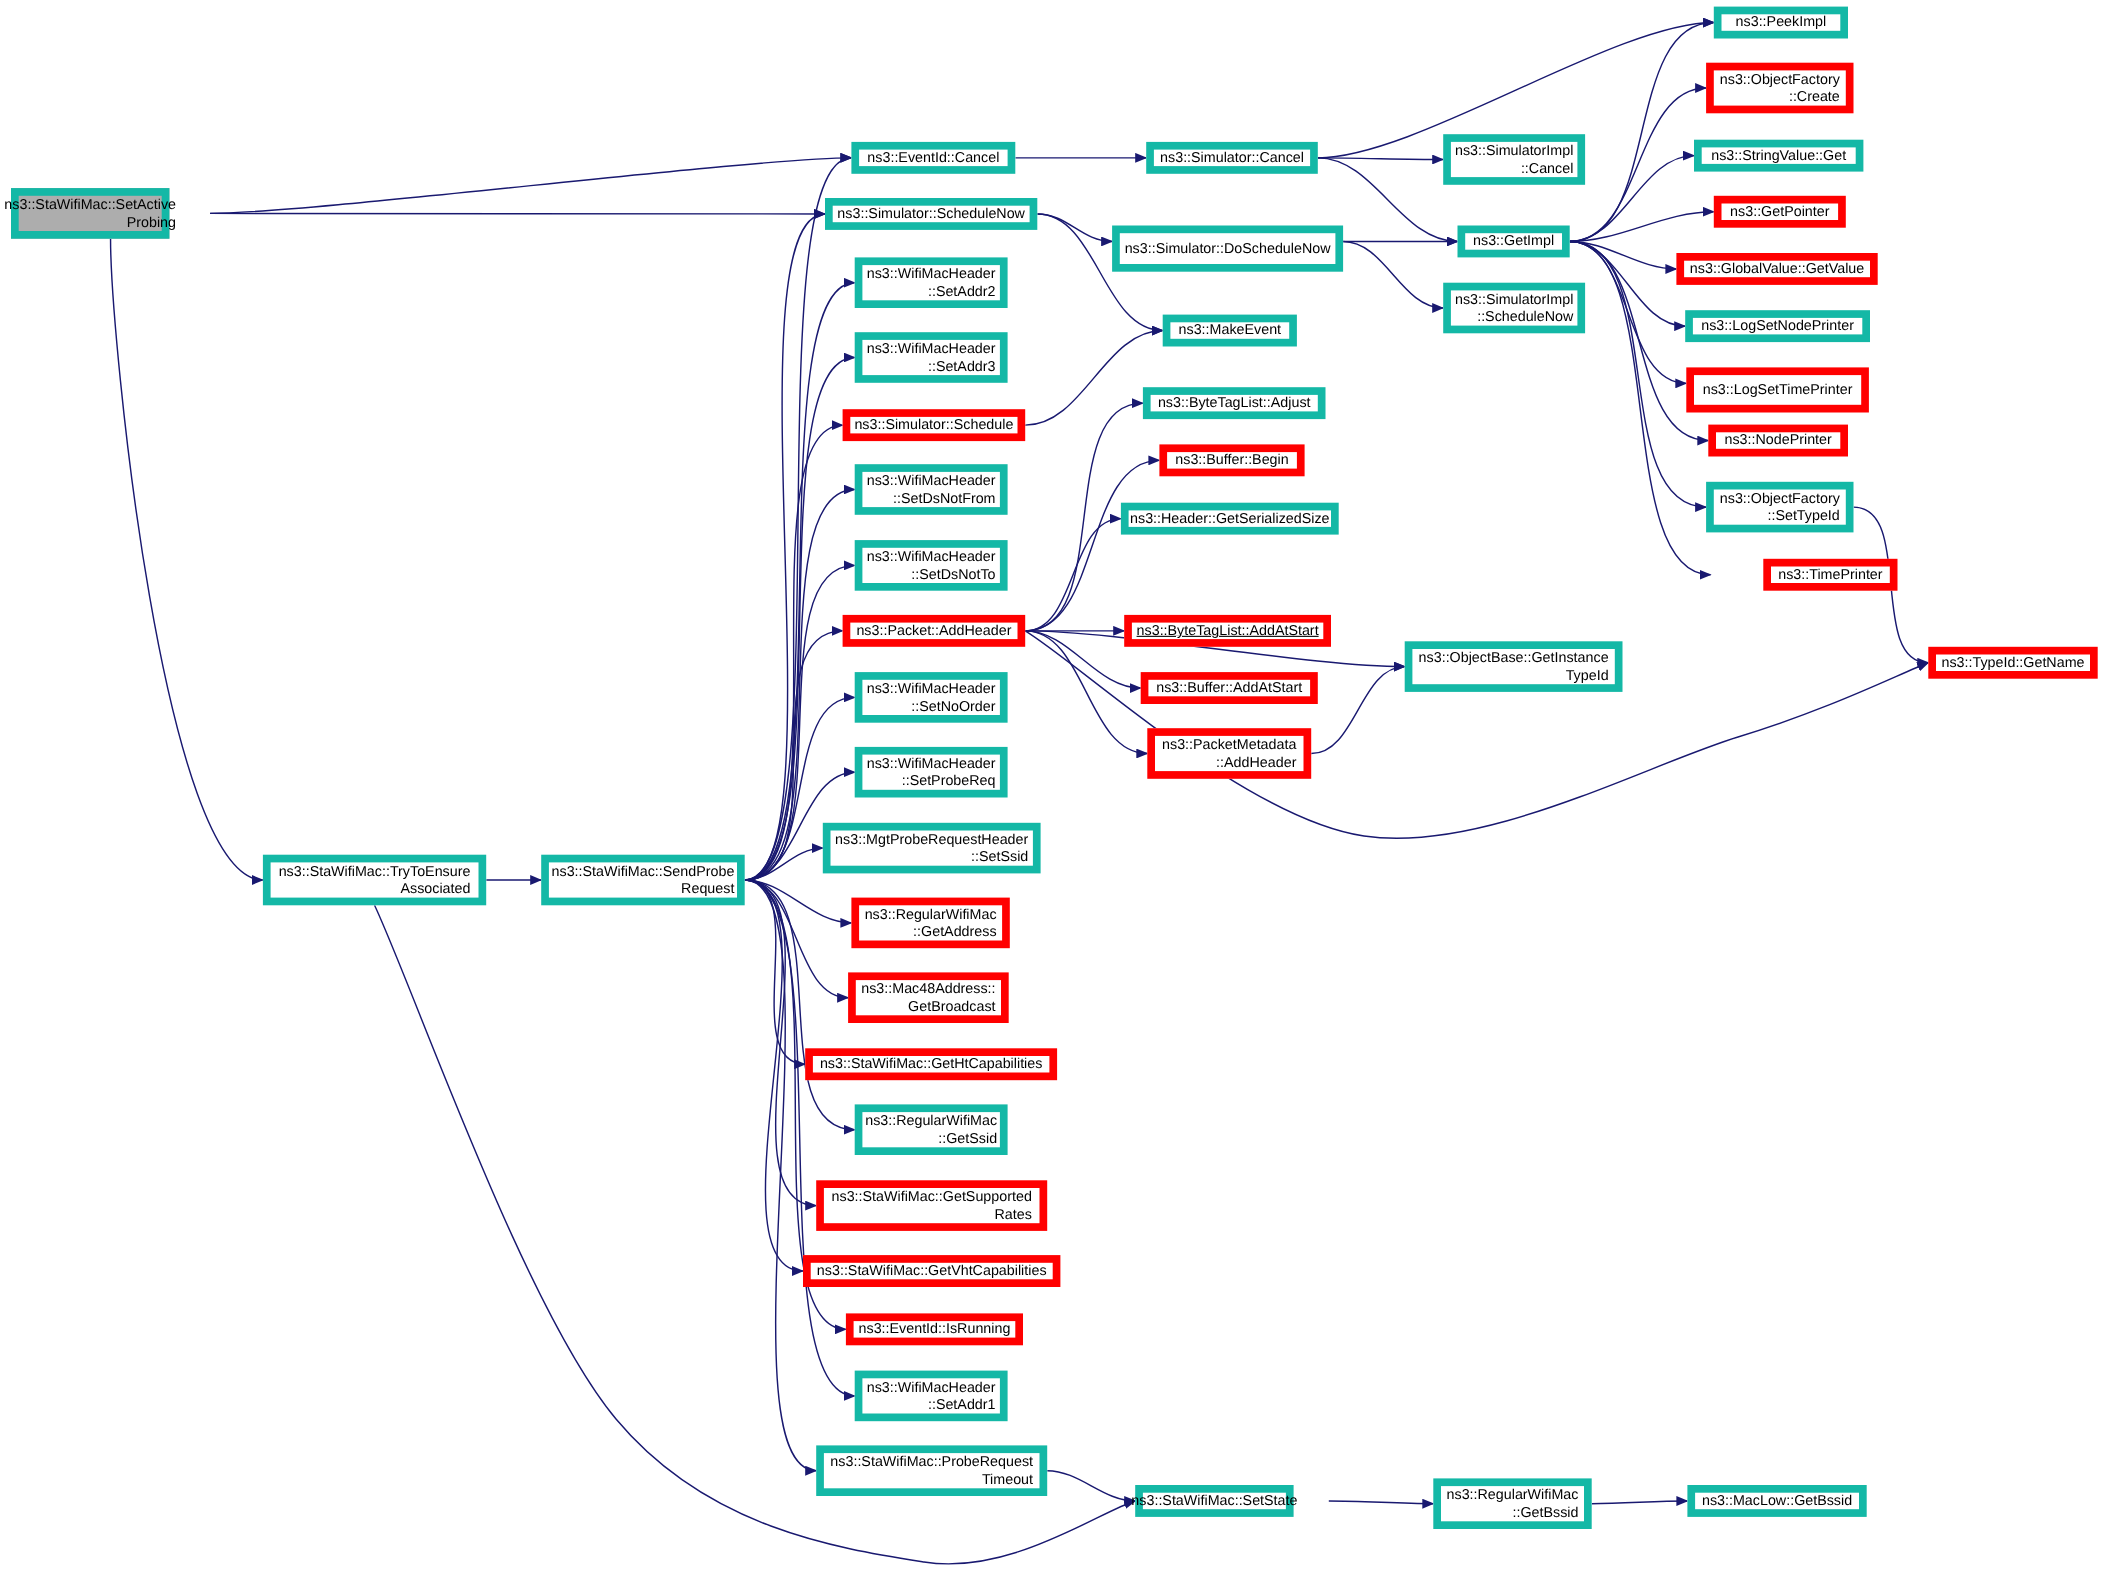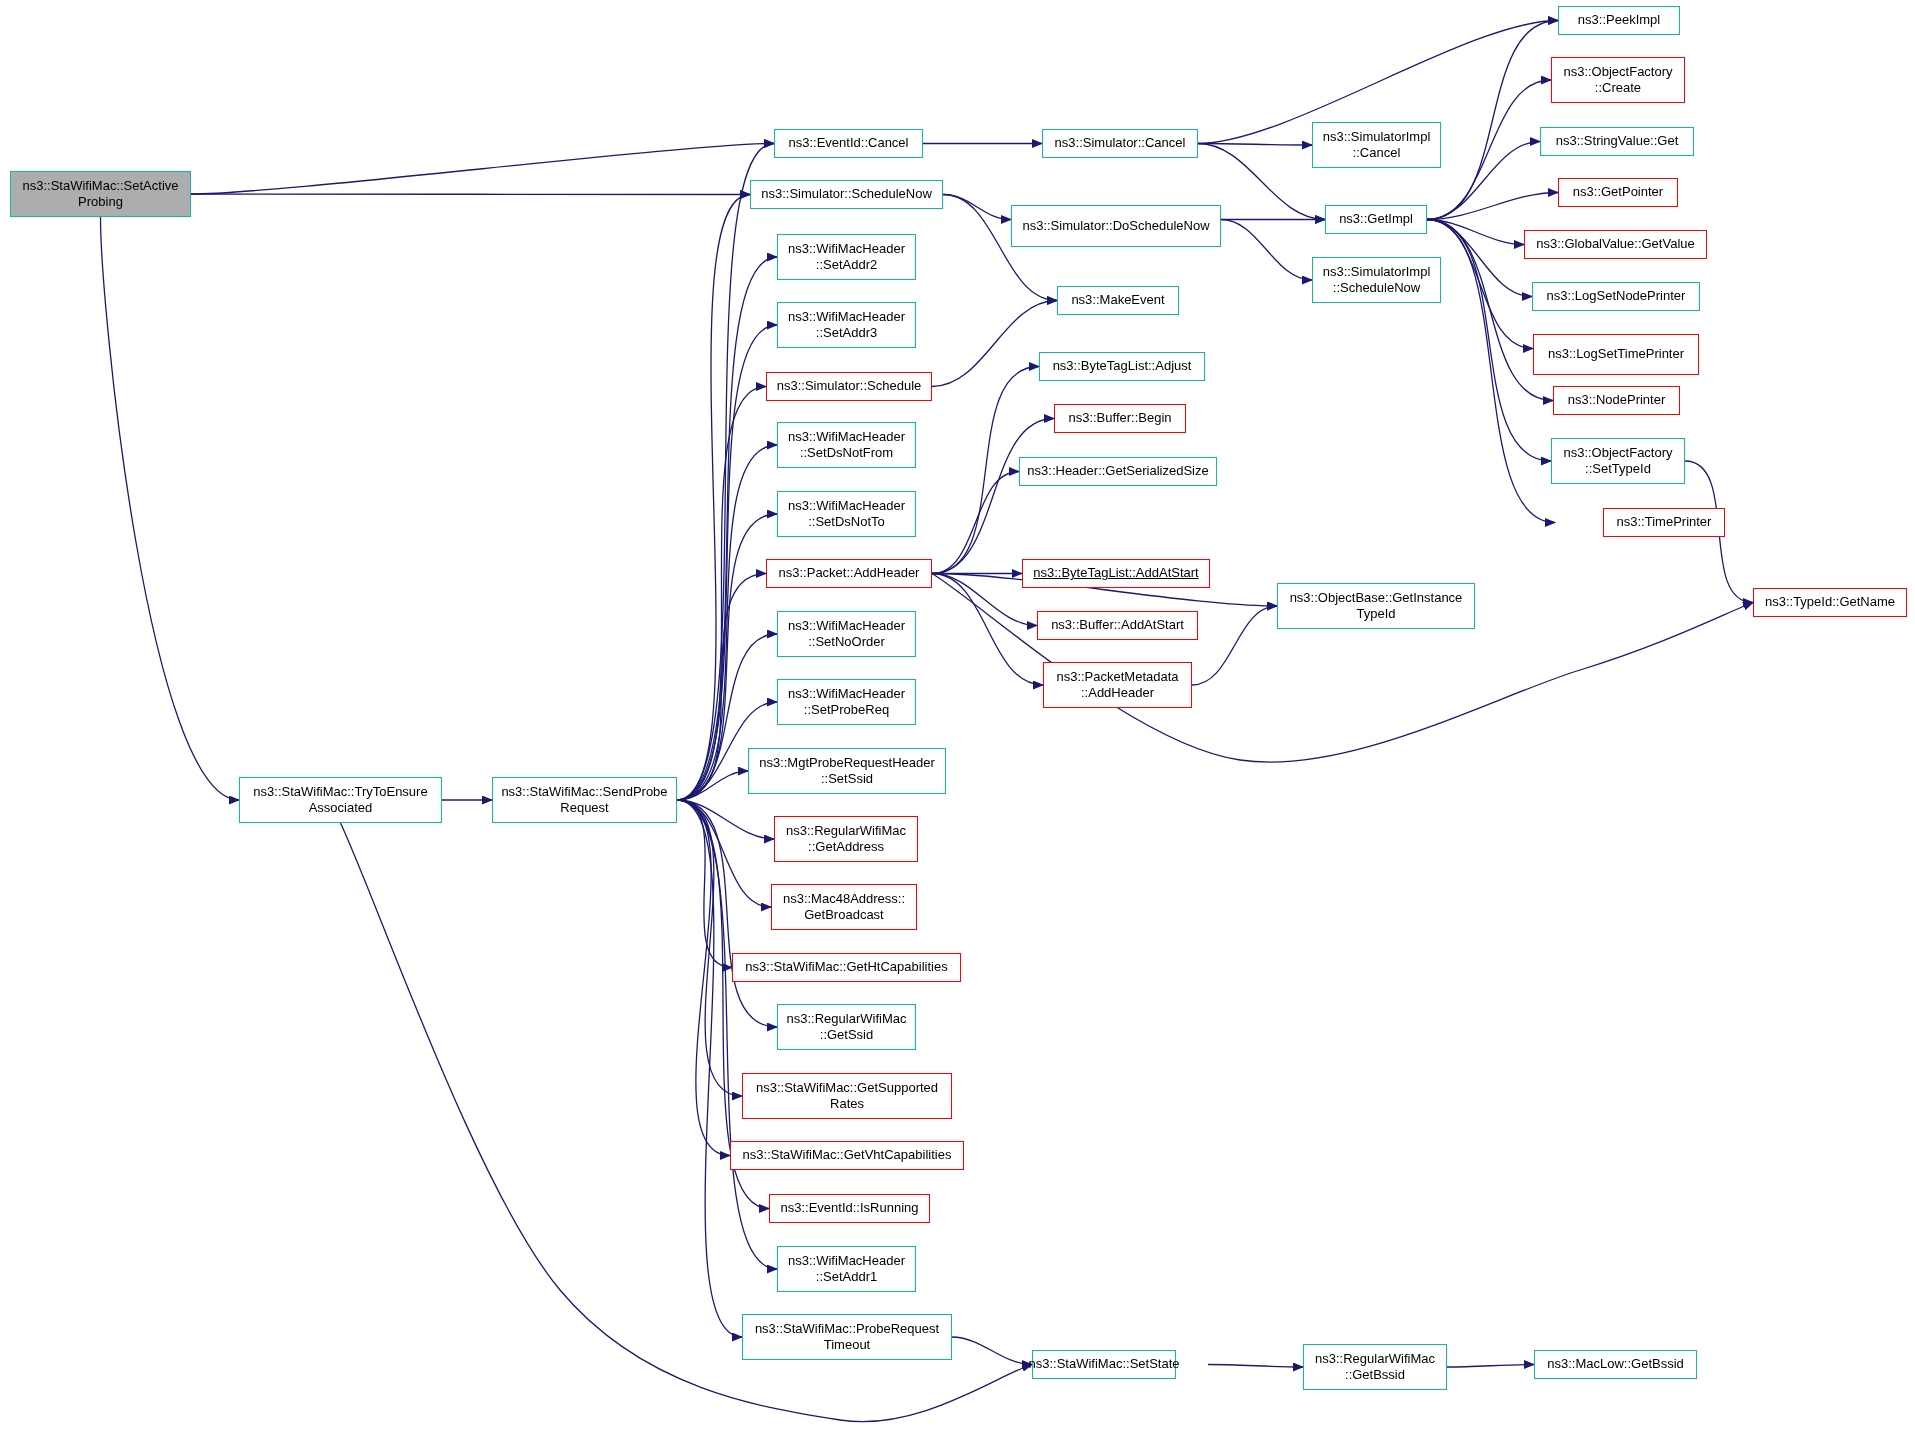"ns3::PeekImpl" .node { border: 1px solid #14b8a6 -> 7px solid #14b8a6; text-align: center -> right }
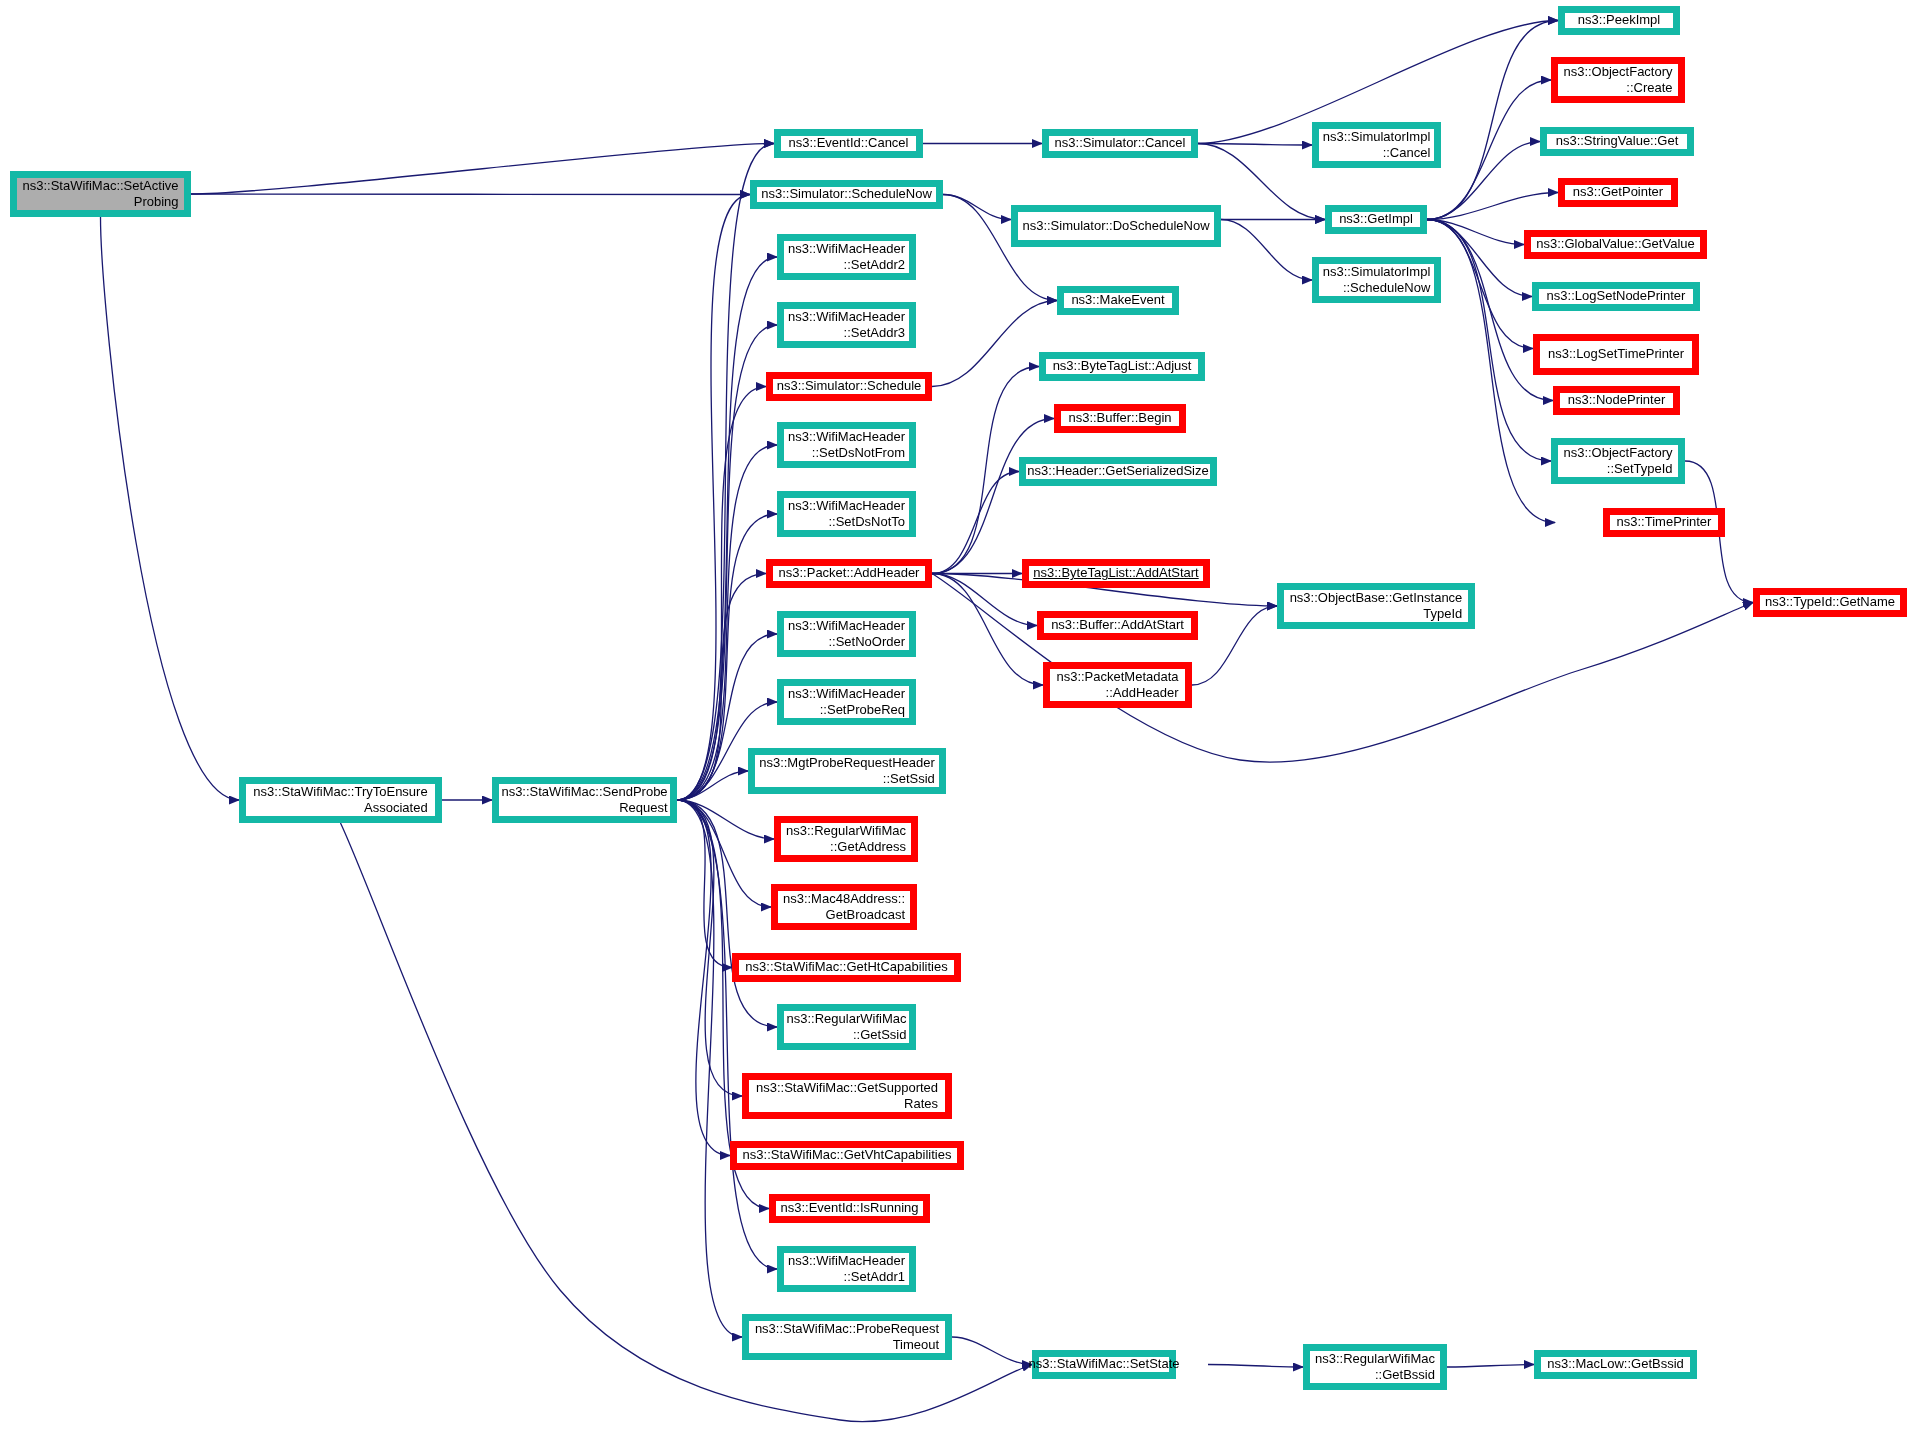"ns3::StaWifiMac::SetActive" div.node { width: 181px -> 144px }
